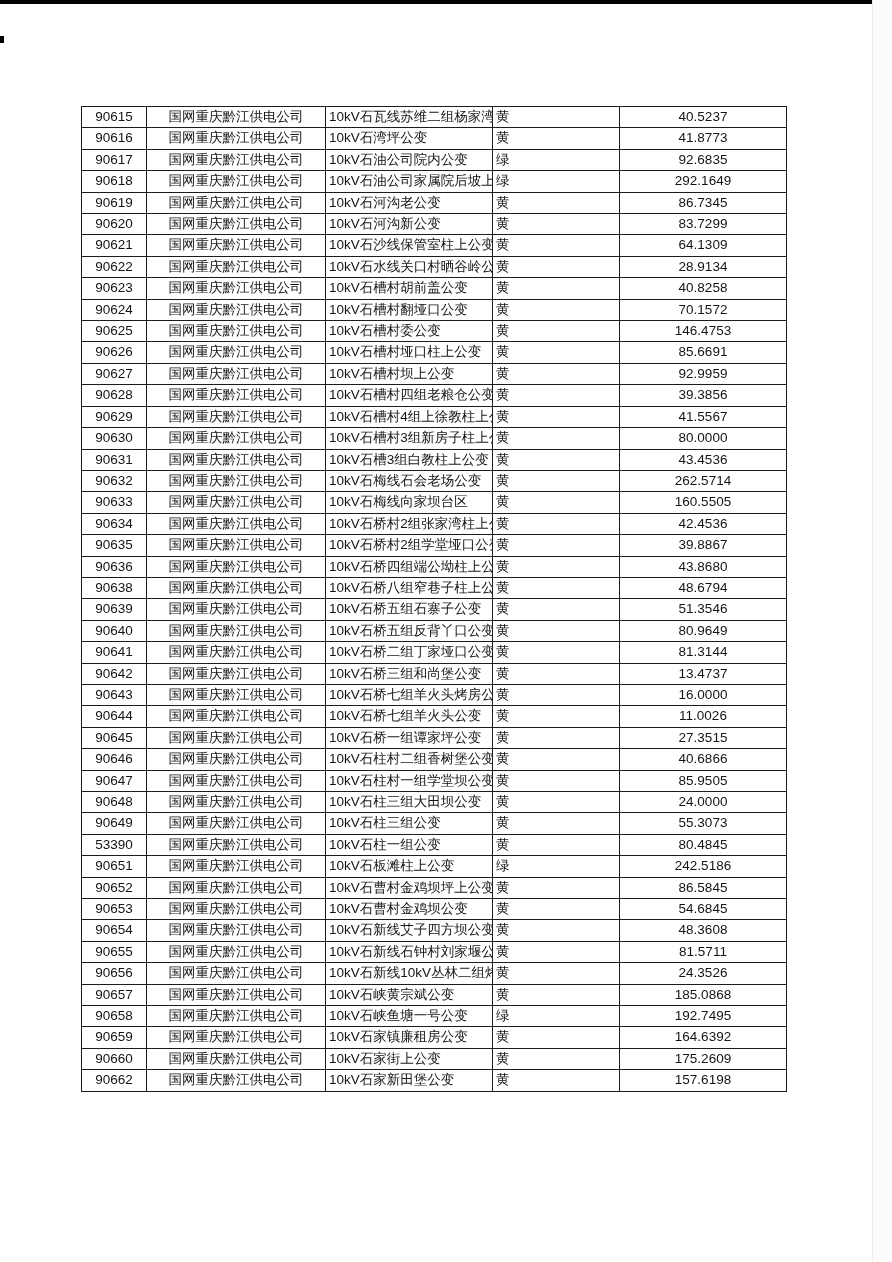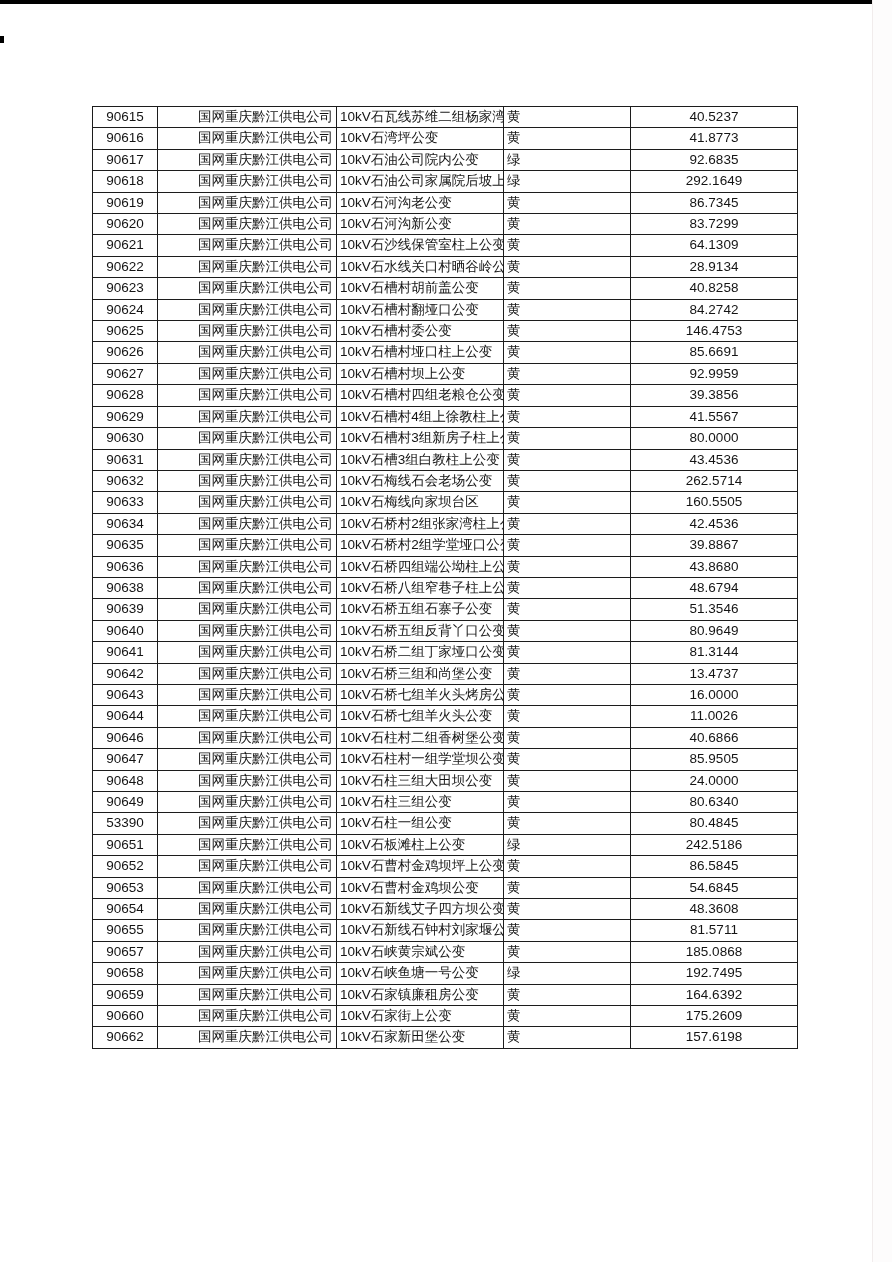"90615" table.data-table { left: 92px -> 81px }
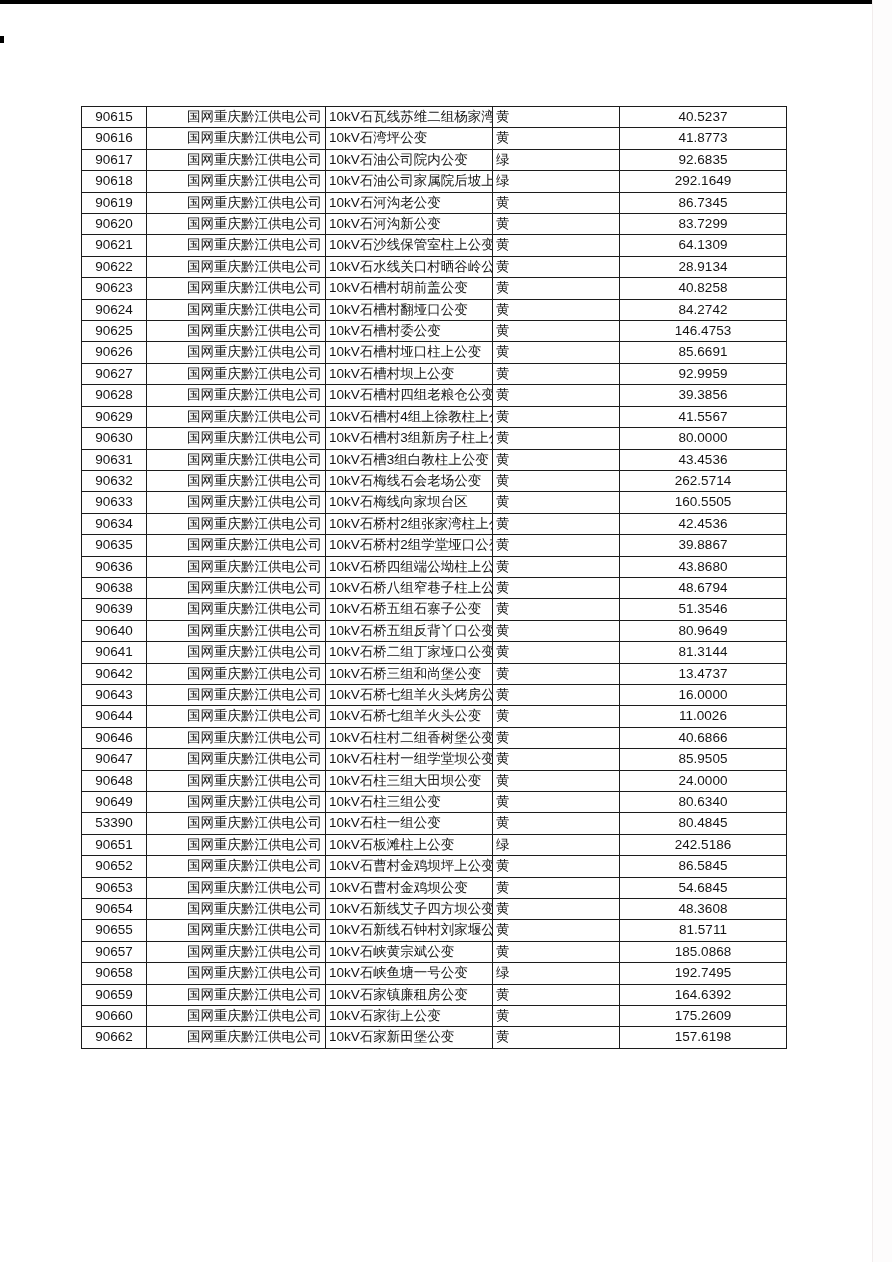"国网重庆黔江供电公司" td.c1 { text-align: right -> center }
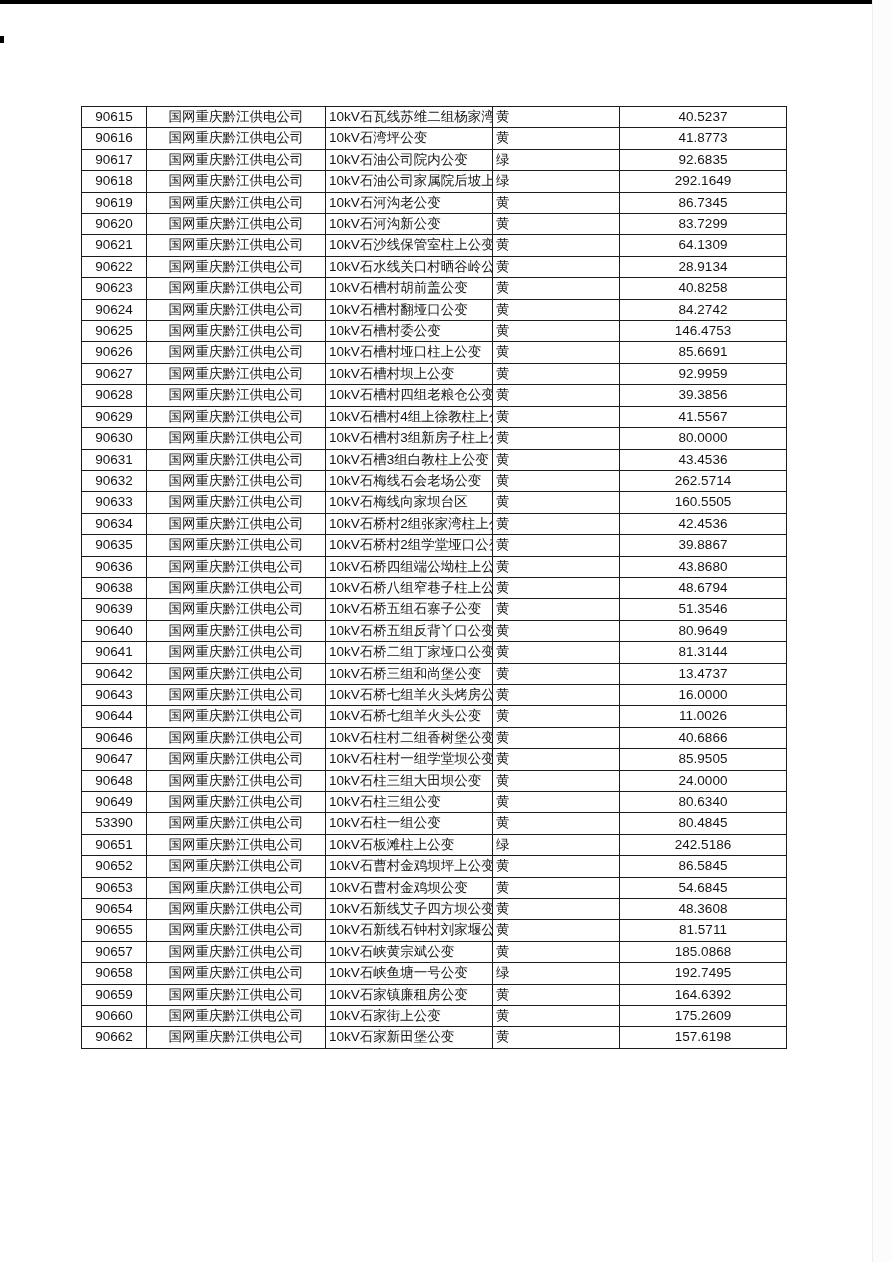"84.2742" td.c4 { text: 84.2742 -> 70.1572 }
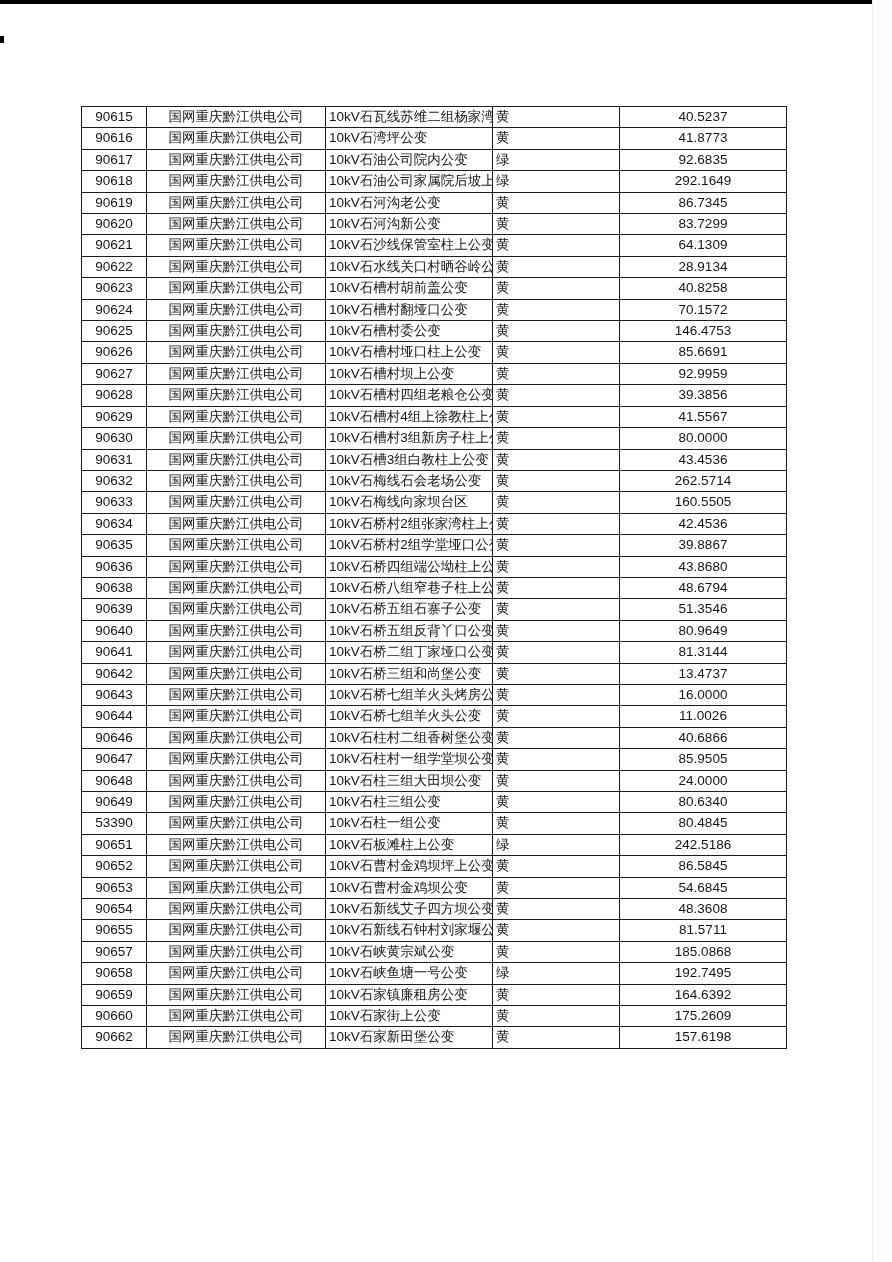"90645" tr { html: none -> <tr> <td>90645</td> <td>国网重庆黔江供电公司</td> <td>10kV石桥一组谭家坪公变</td> <td>黄</td> <td>27.3515</td> </tr> }
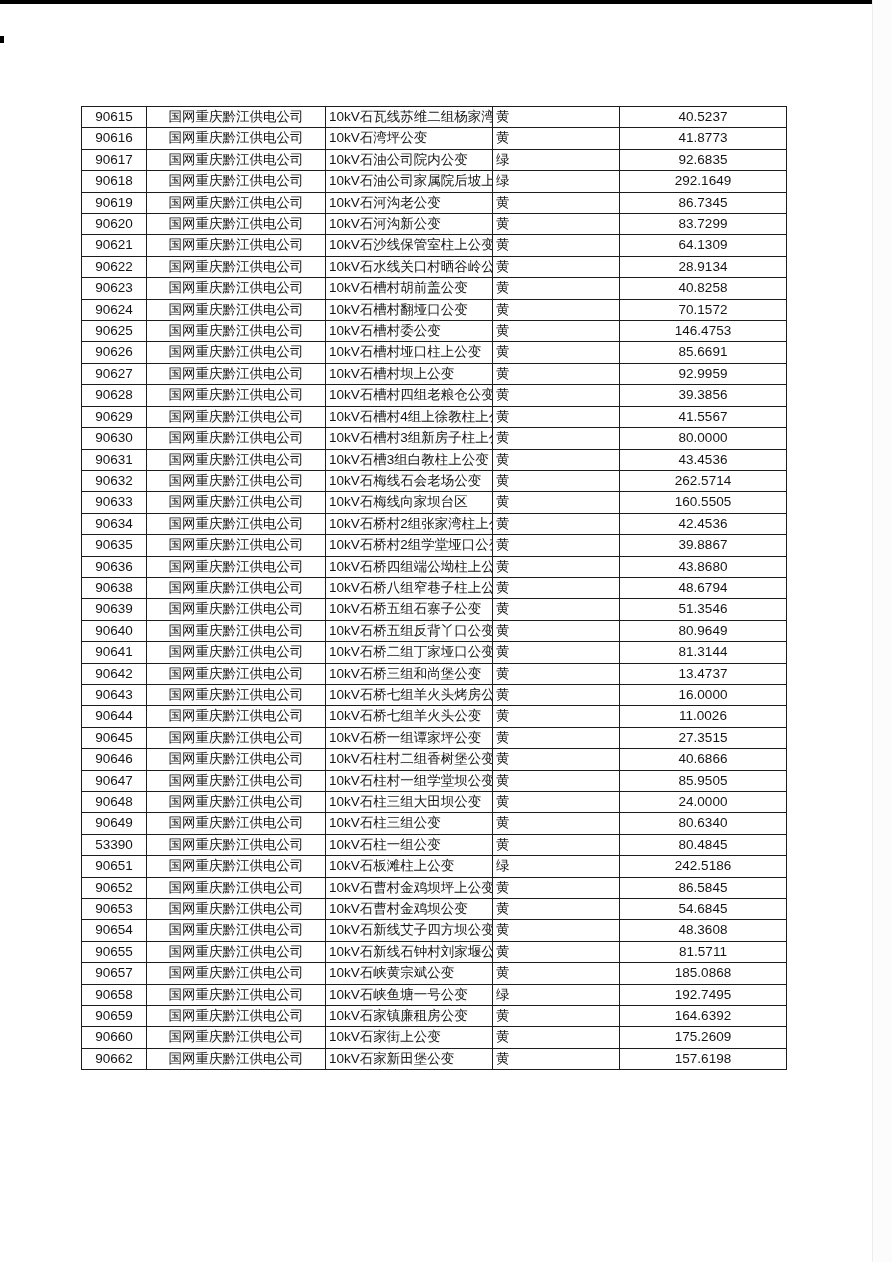"80.6340" td.c4 { text: 80.6340 -> 55.3073 }
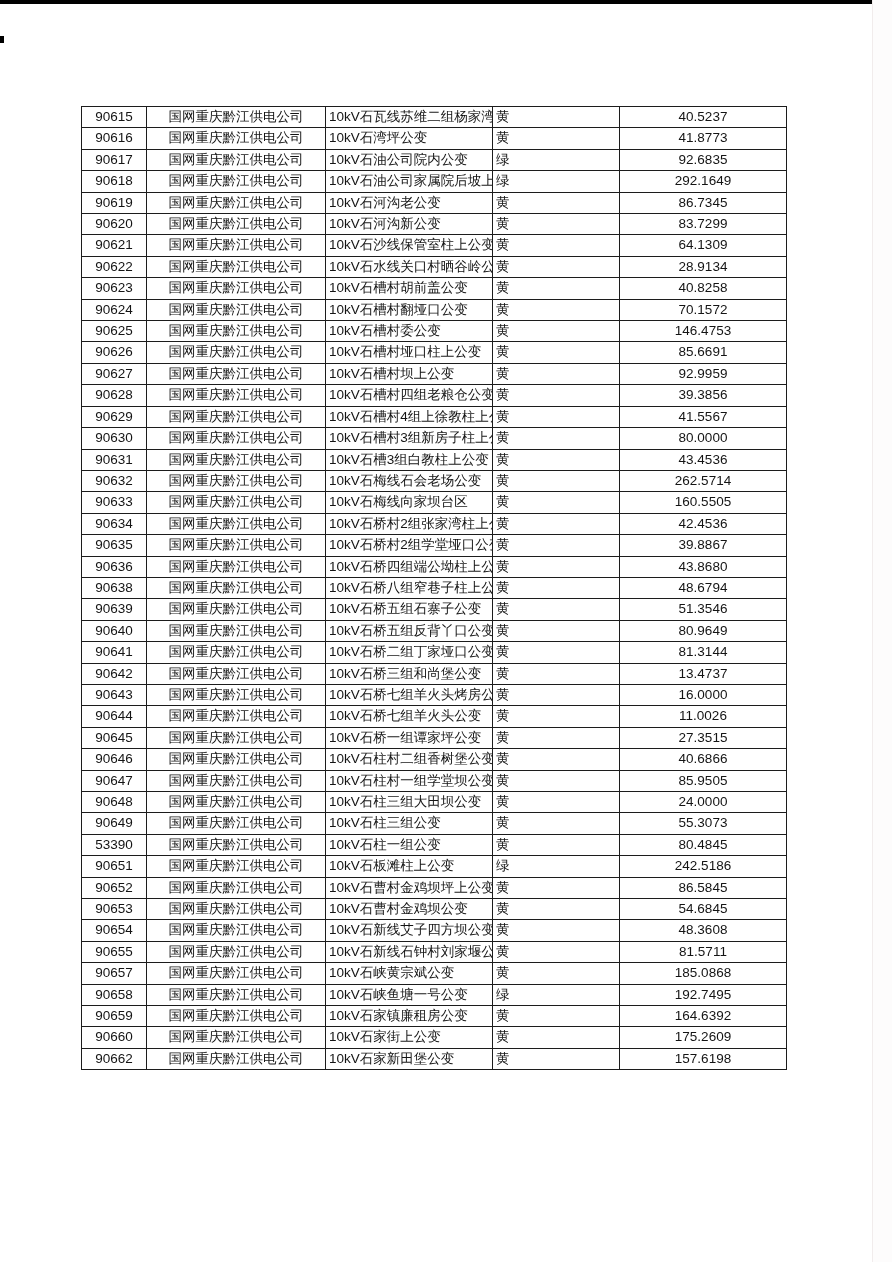"90656" tr { html: none -> <tr> <td>90656</td> <td>国网重庆黔江供电公司</td> <td>10kV石新线10kV丛林二组烤</td> <td>黄</td> <td>24.3526</td> </tr> }
